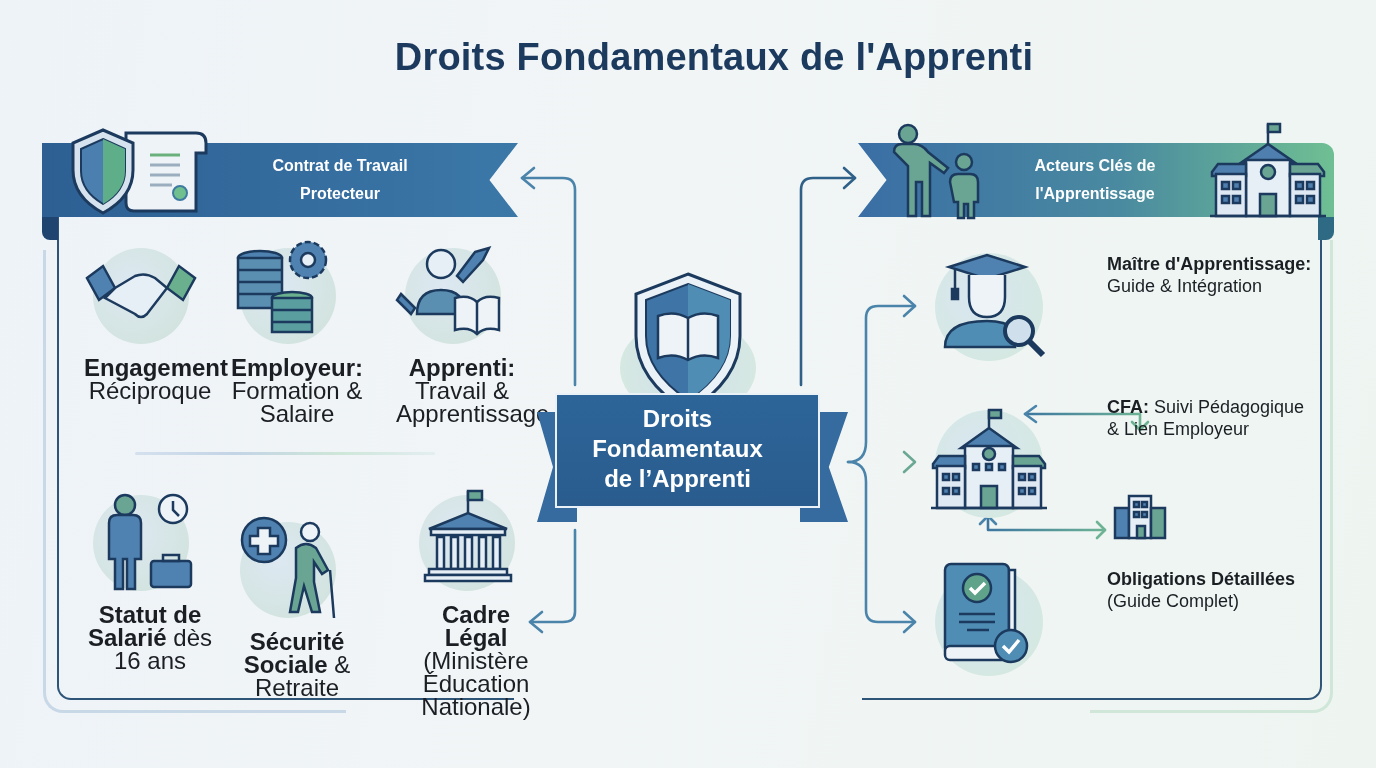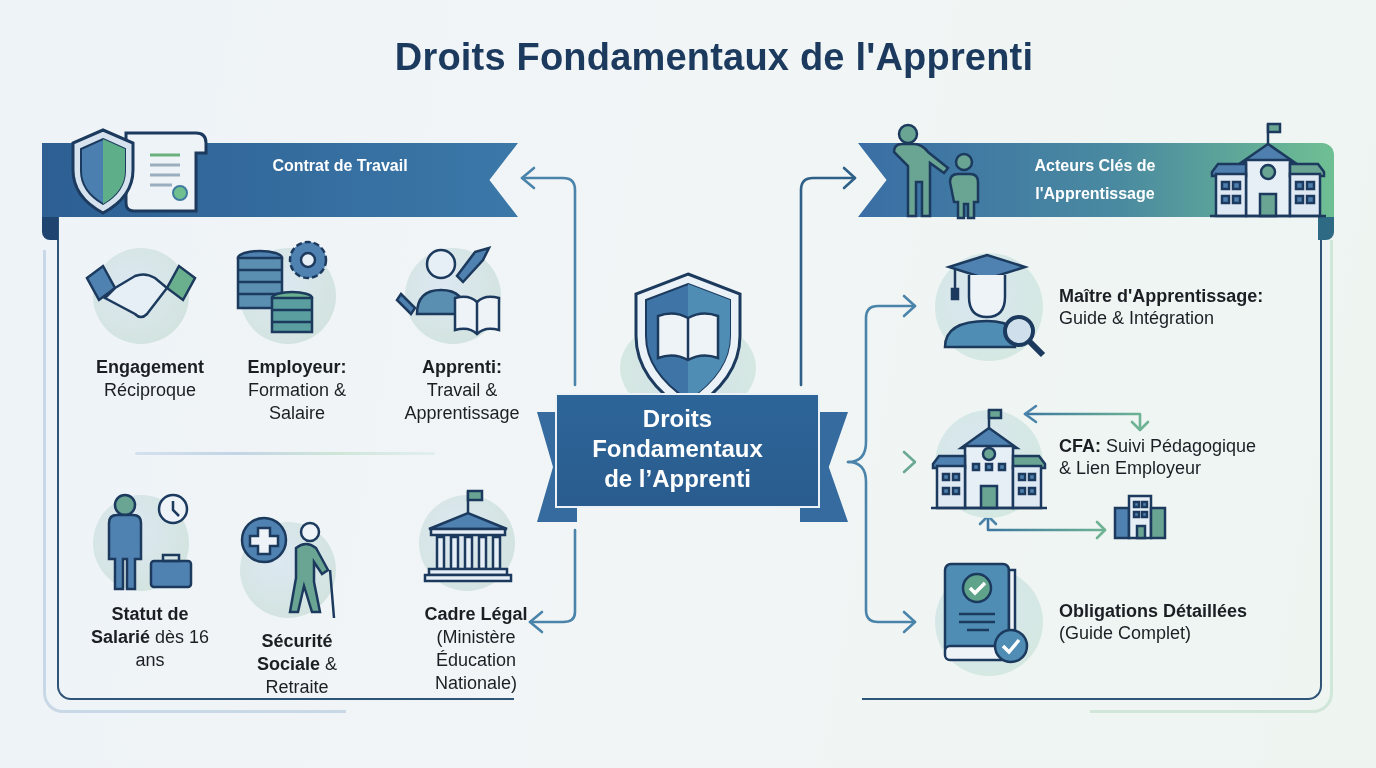"Protecteur" div { html: none -> <div>Protecteur</div> }
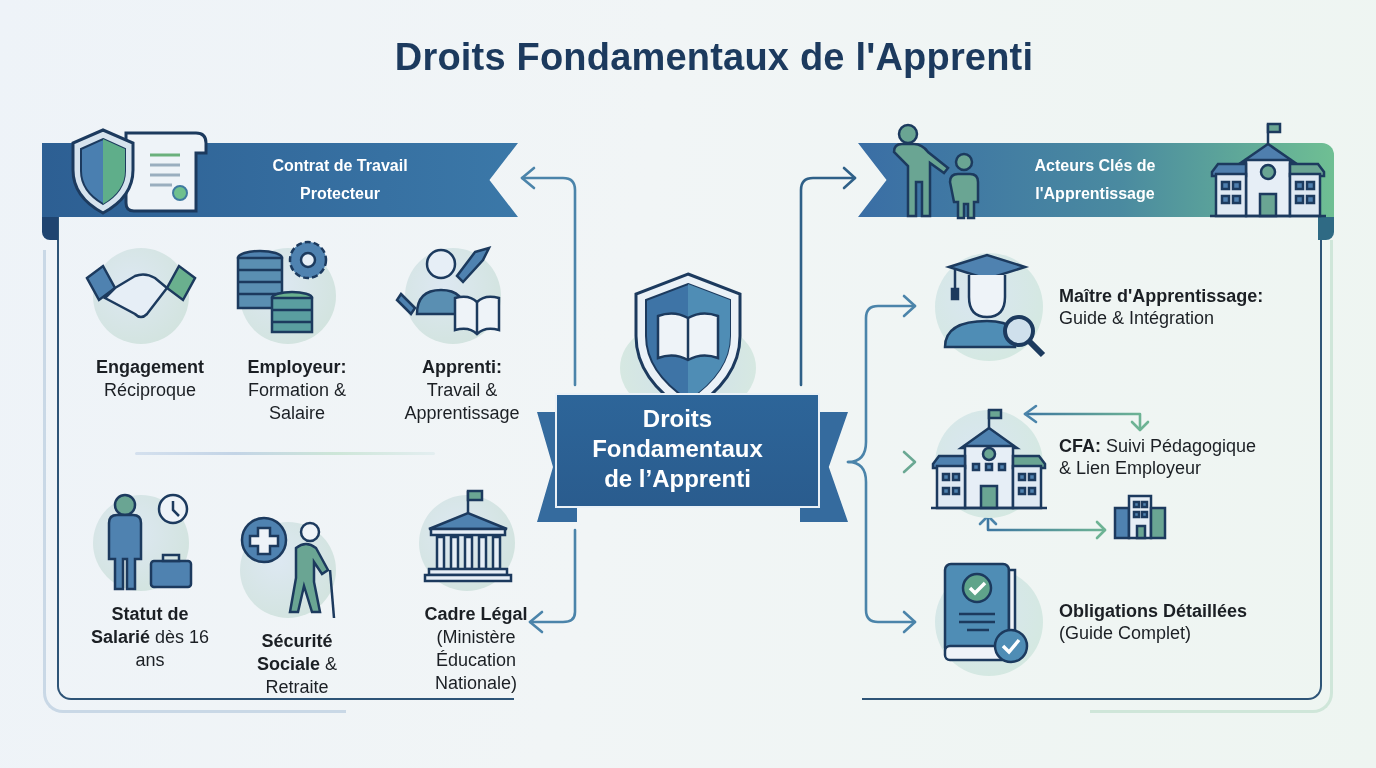"Maître d'Apprentissage:" .ritem { align-items: center -> none; gap: none -> 48px }
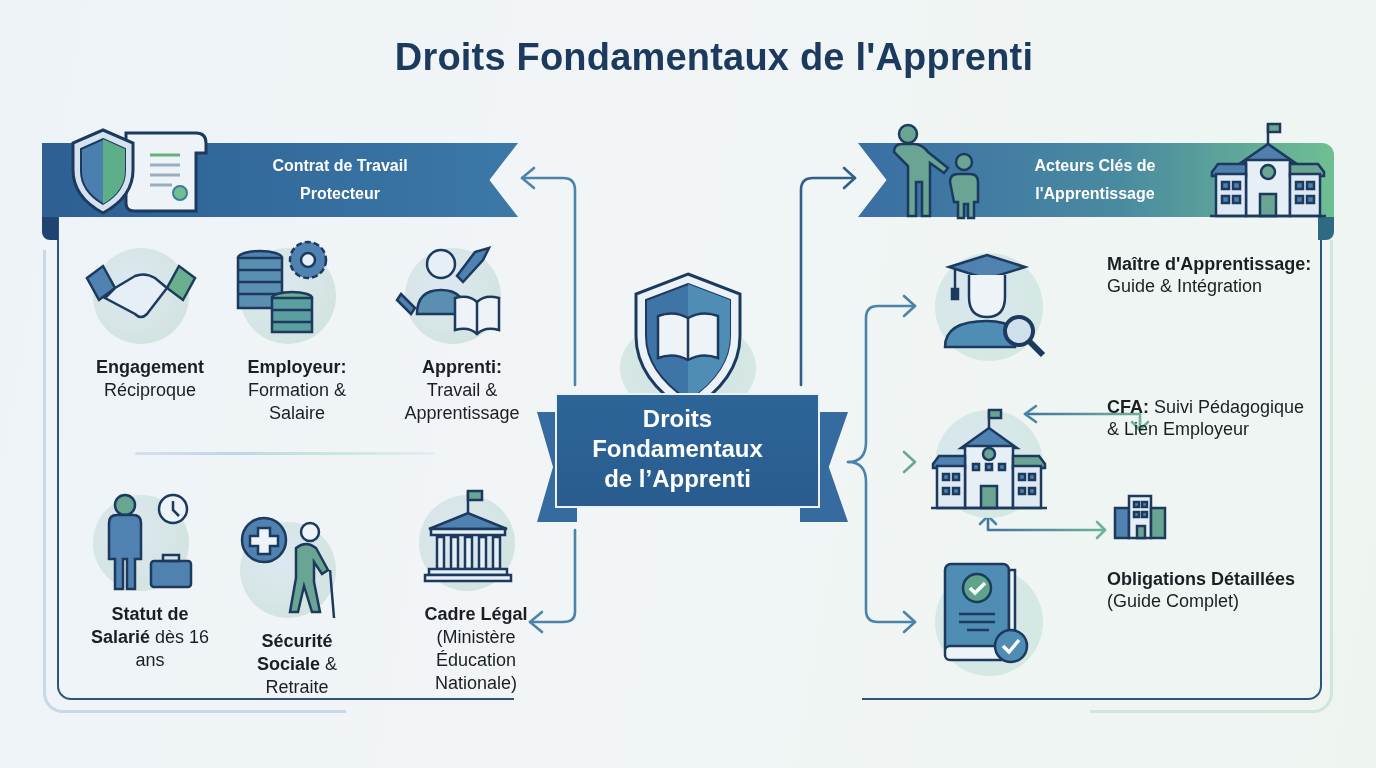"Engagement" .item .lbl { font-size: 18px -> 24px }
